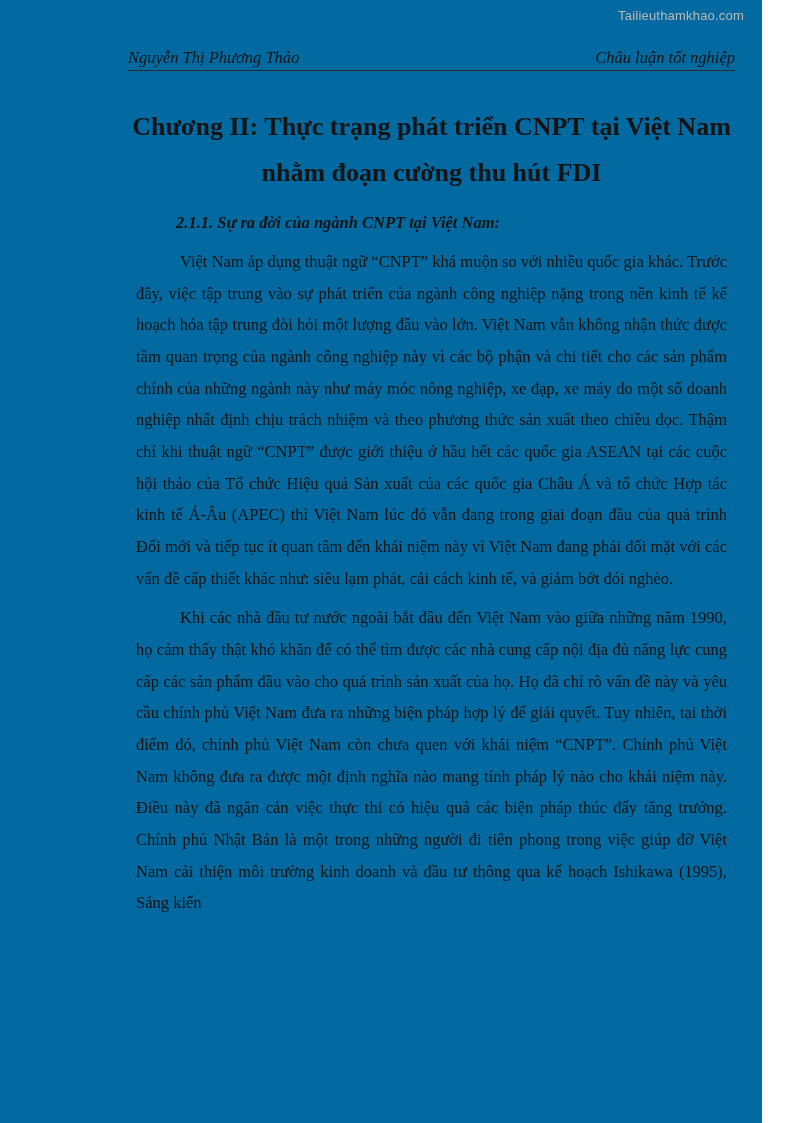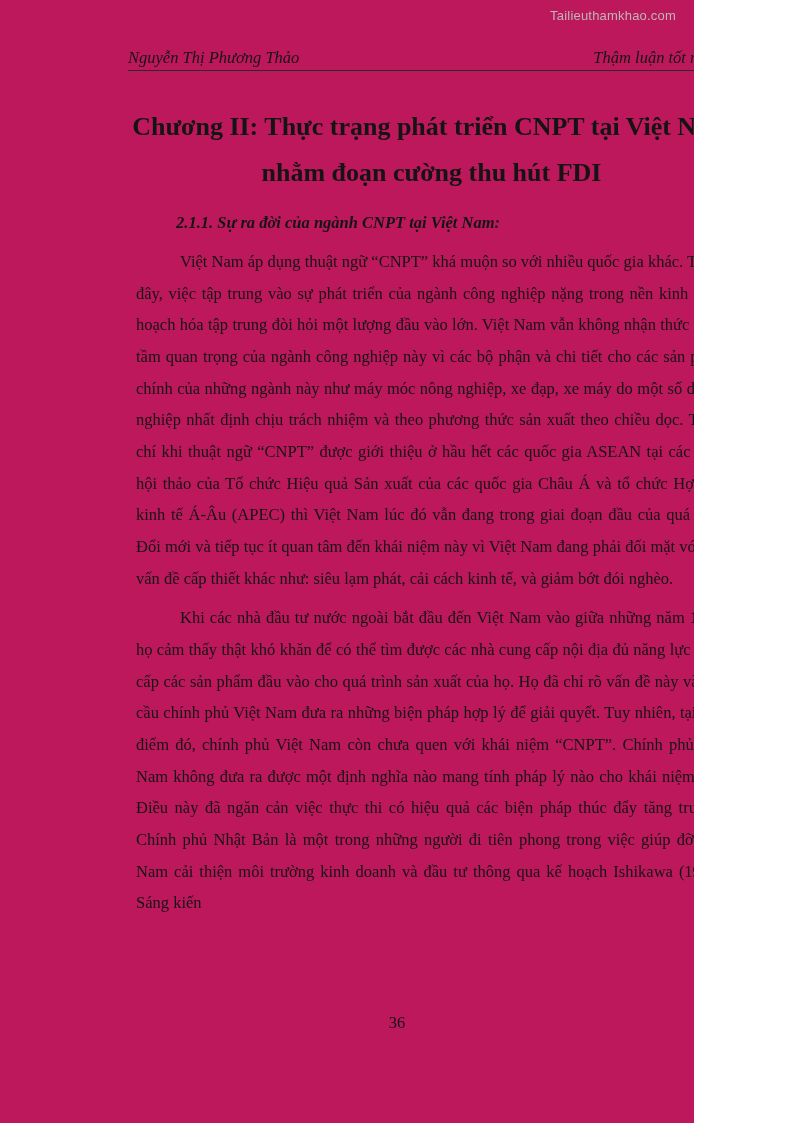"Tailieuthamkhao.com" .page { background: #be185d -> #0369a1; width: 694px -> 762px }
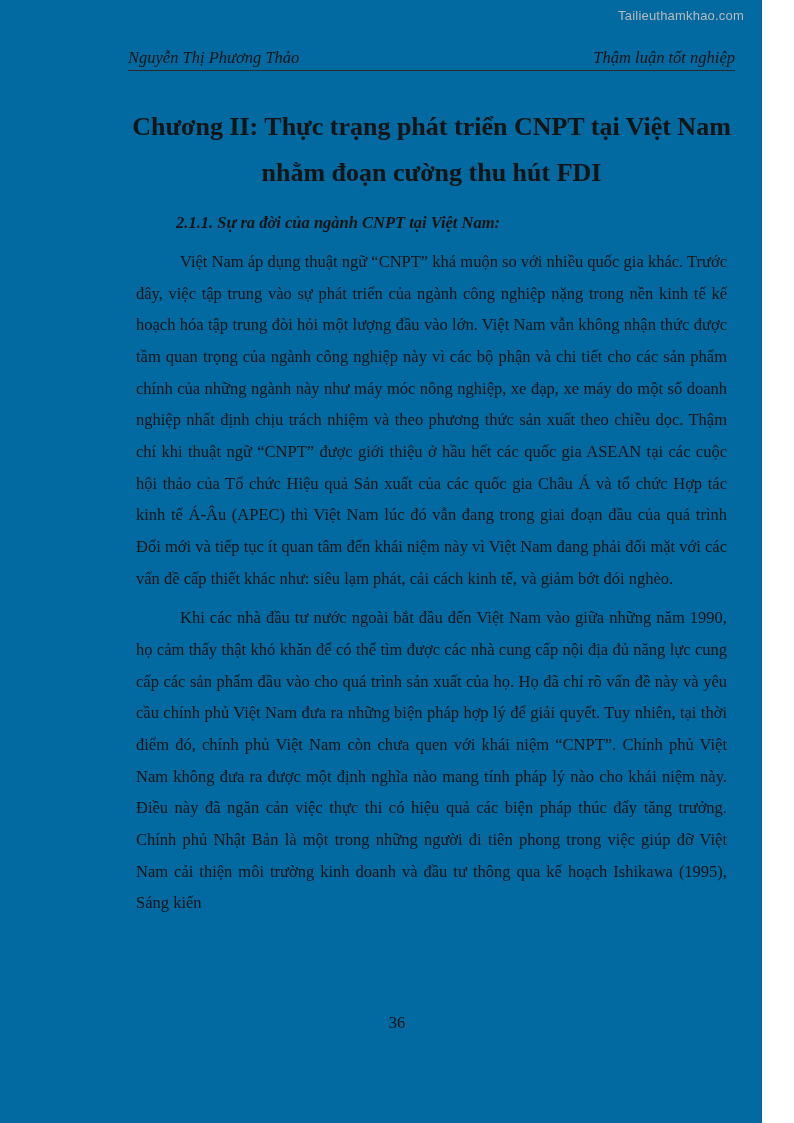"Thậm luận tốt nghiệp" span.h-right { text: Thậm -> Châu }
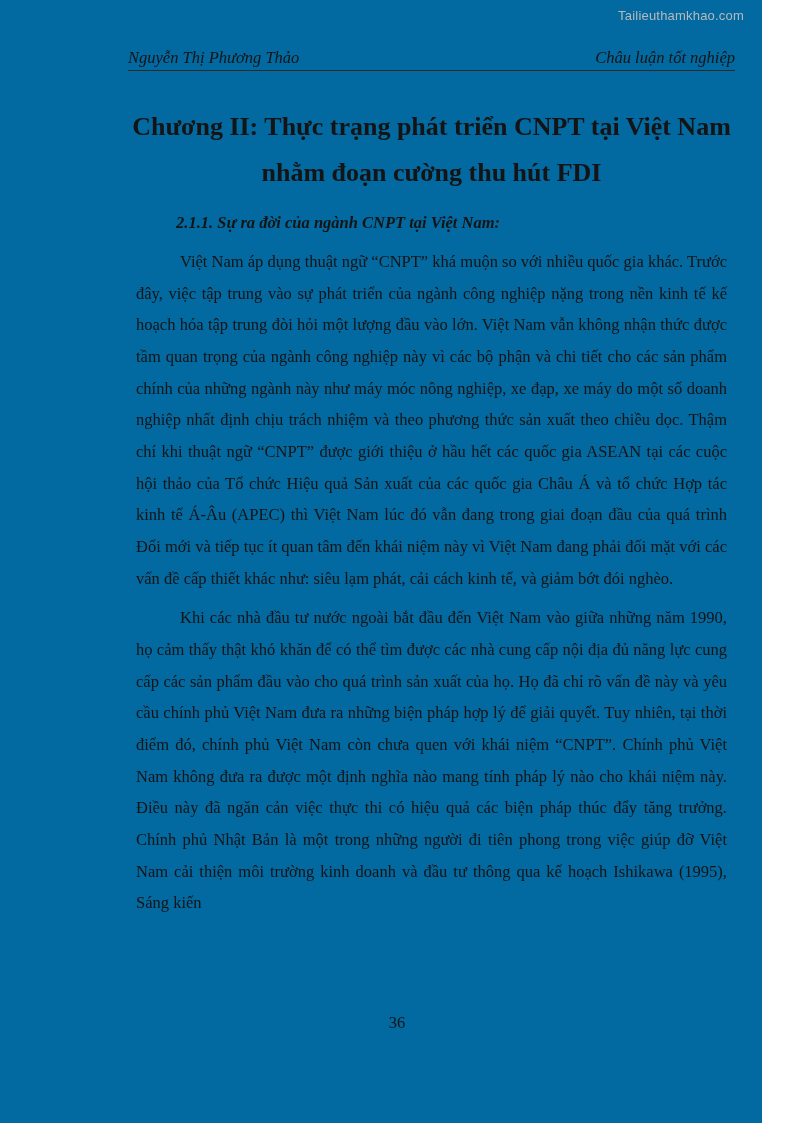"36" div.folio { html: <div>36</div> -> none }
